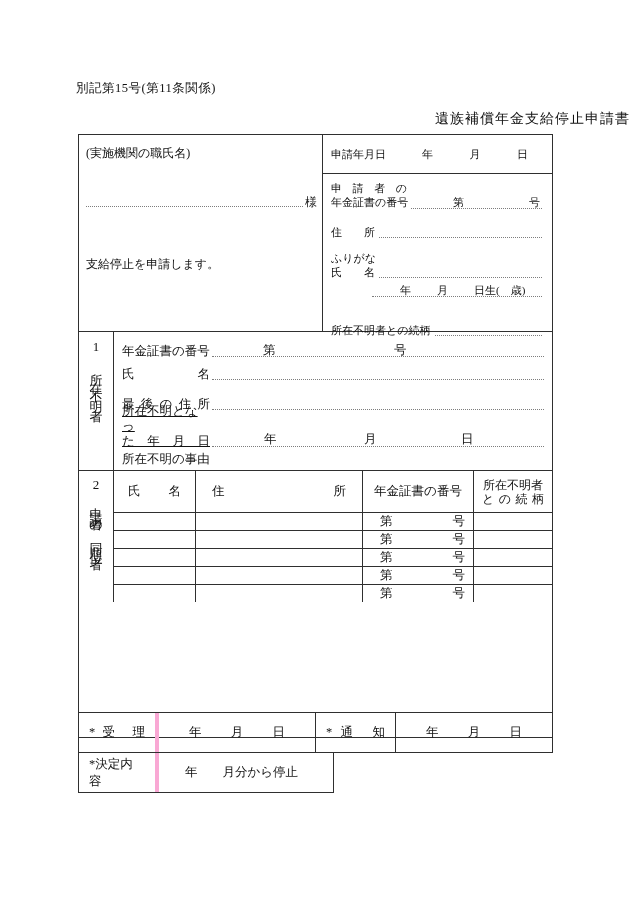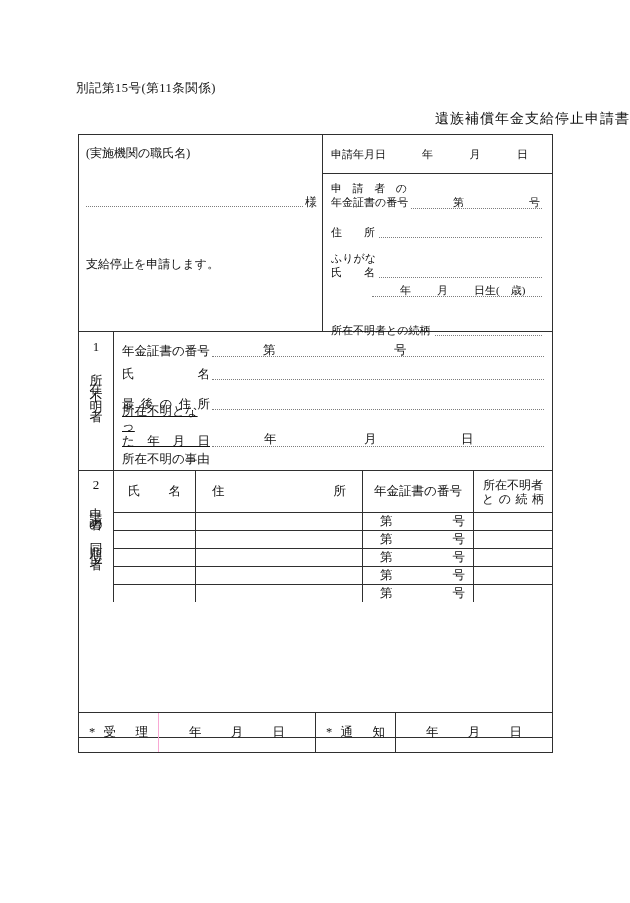"*受 理" .dc1 { border-right: 1px solid #f9a8d4 -> 4px solid #f9a8d4 }
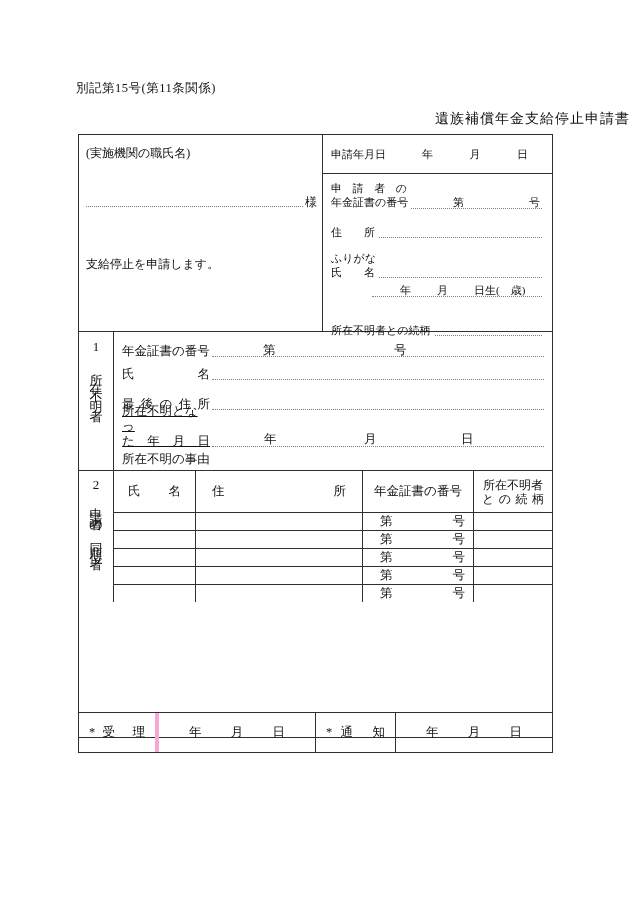"*決定内容" div.d-row2 { html: none -> <div> <div> <span>*決定内容</span> </div> <div>年 月分から停止</div> </div> }
